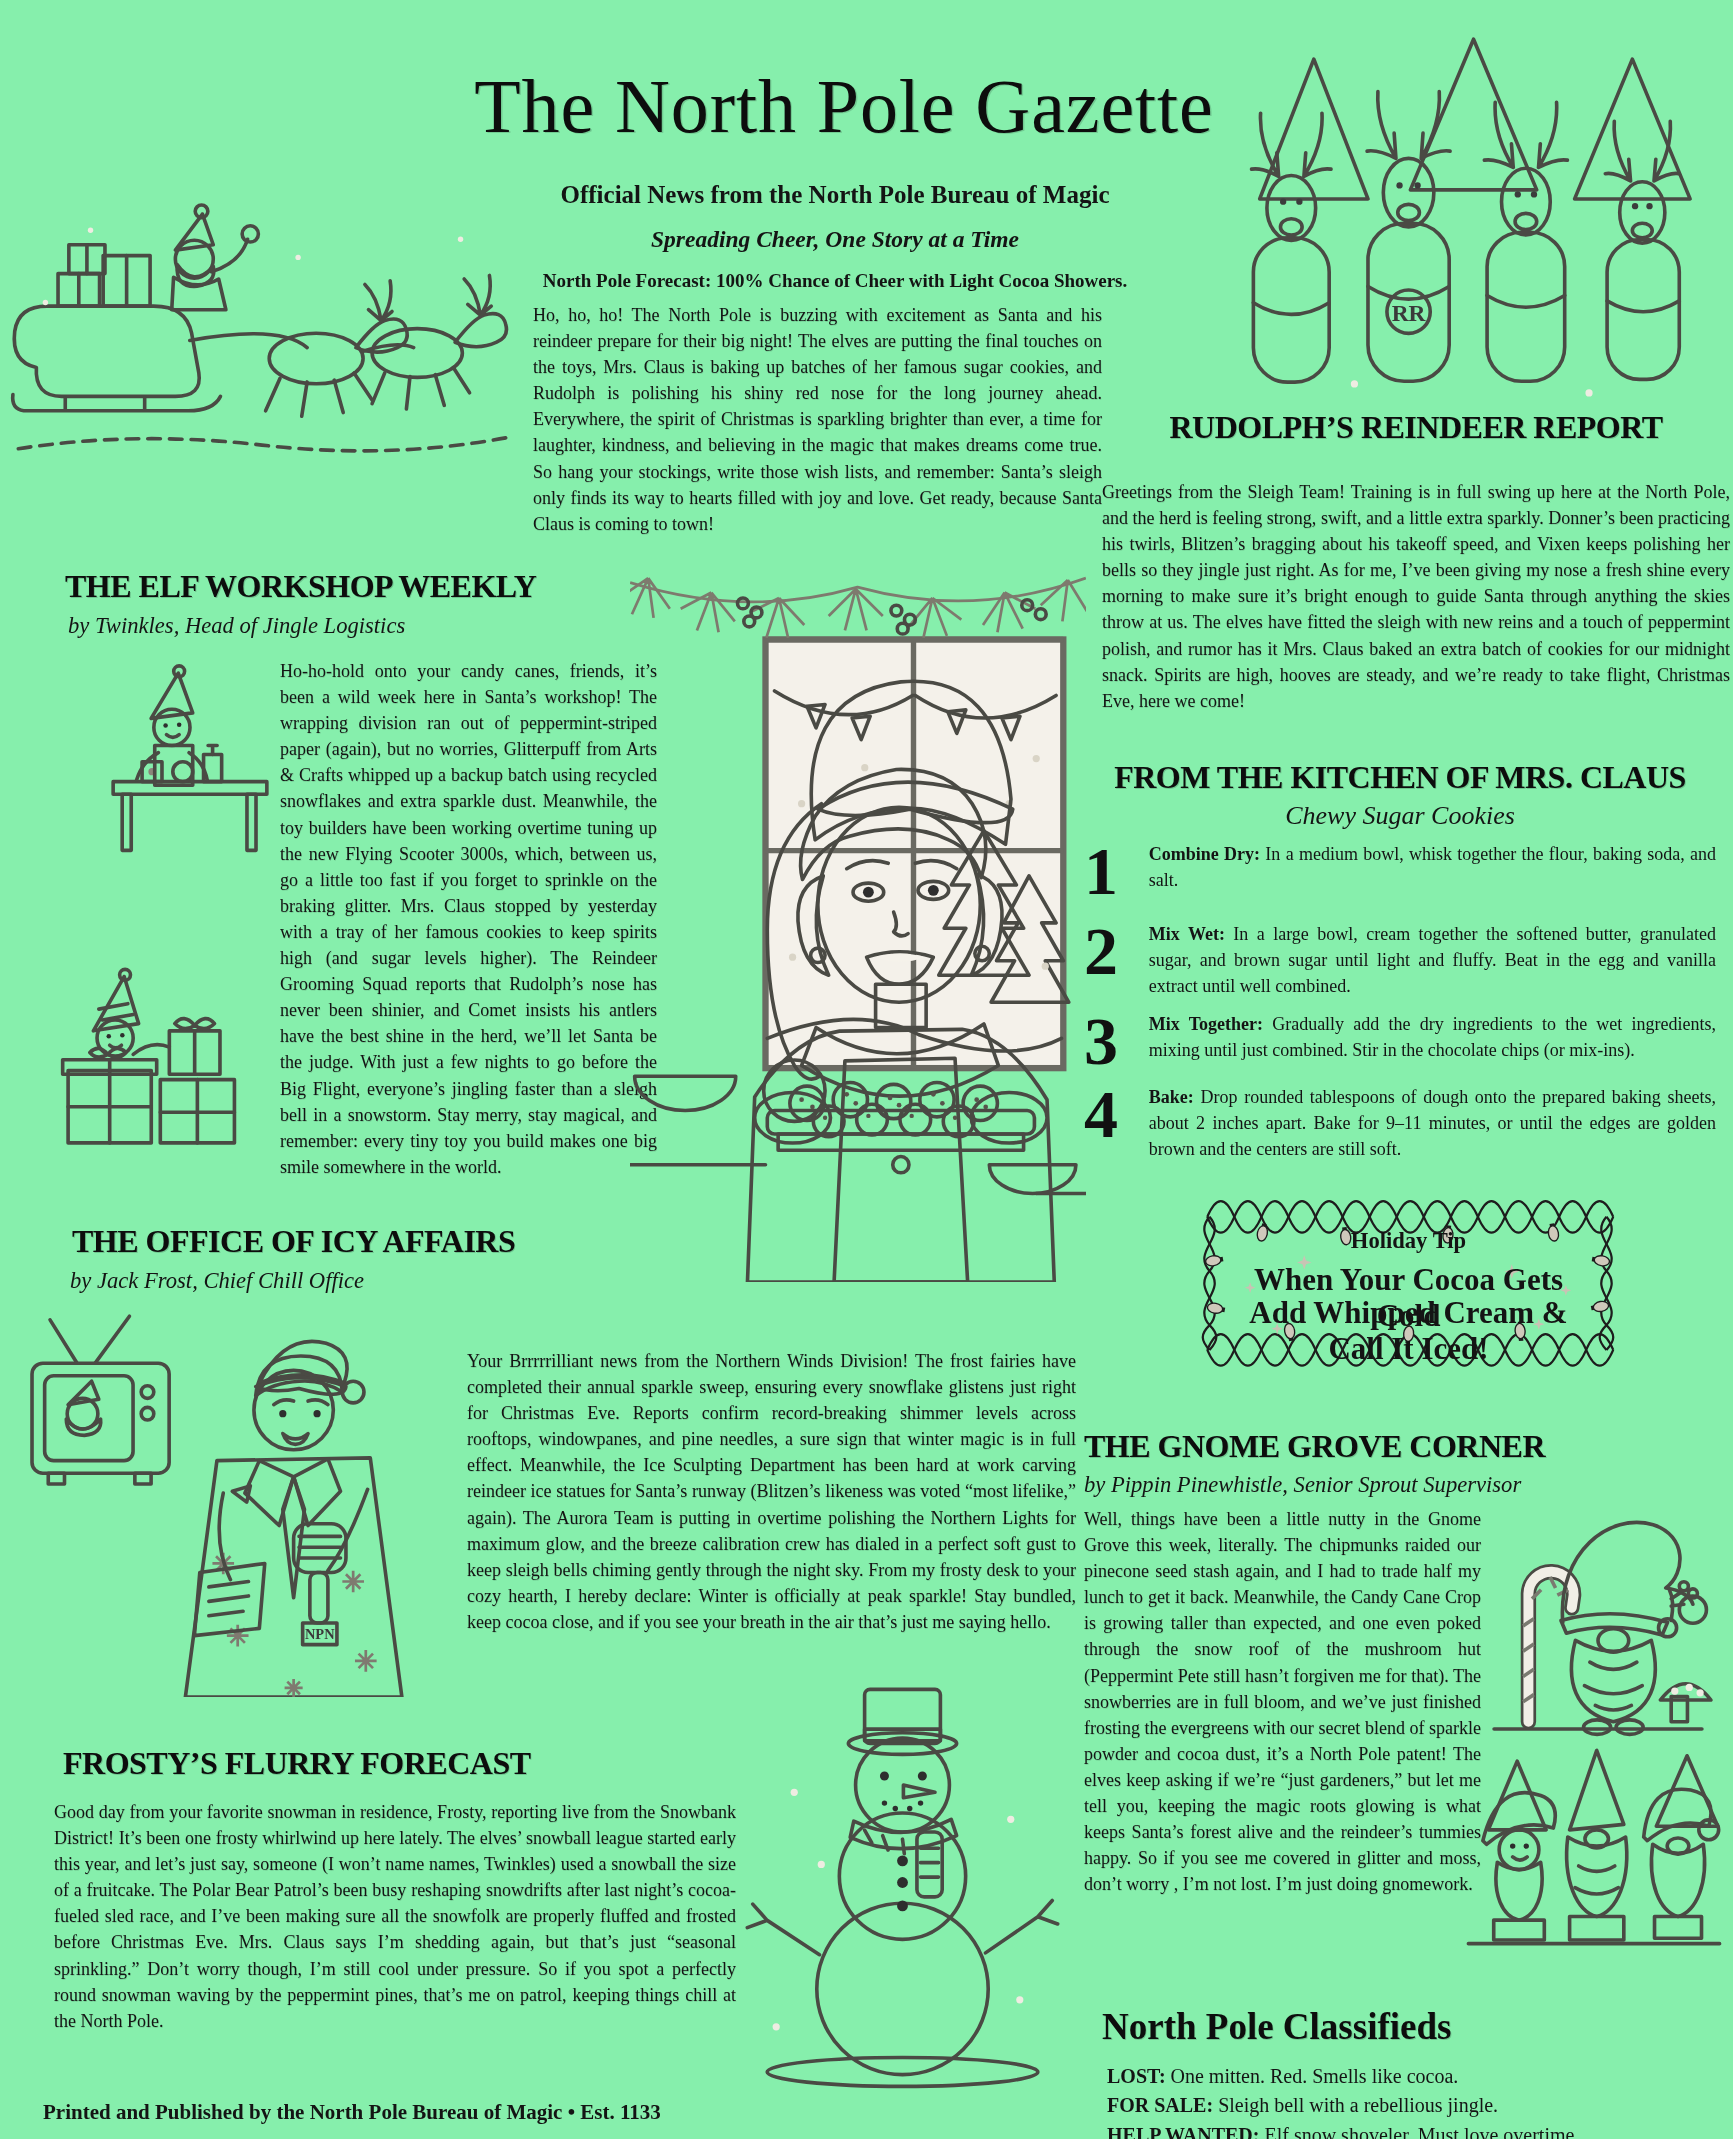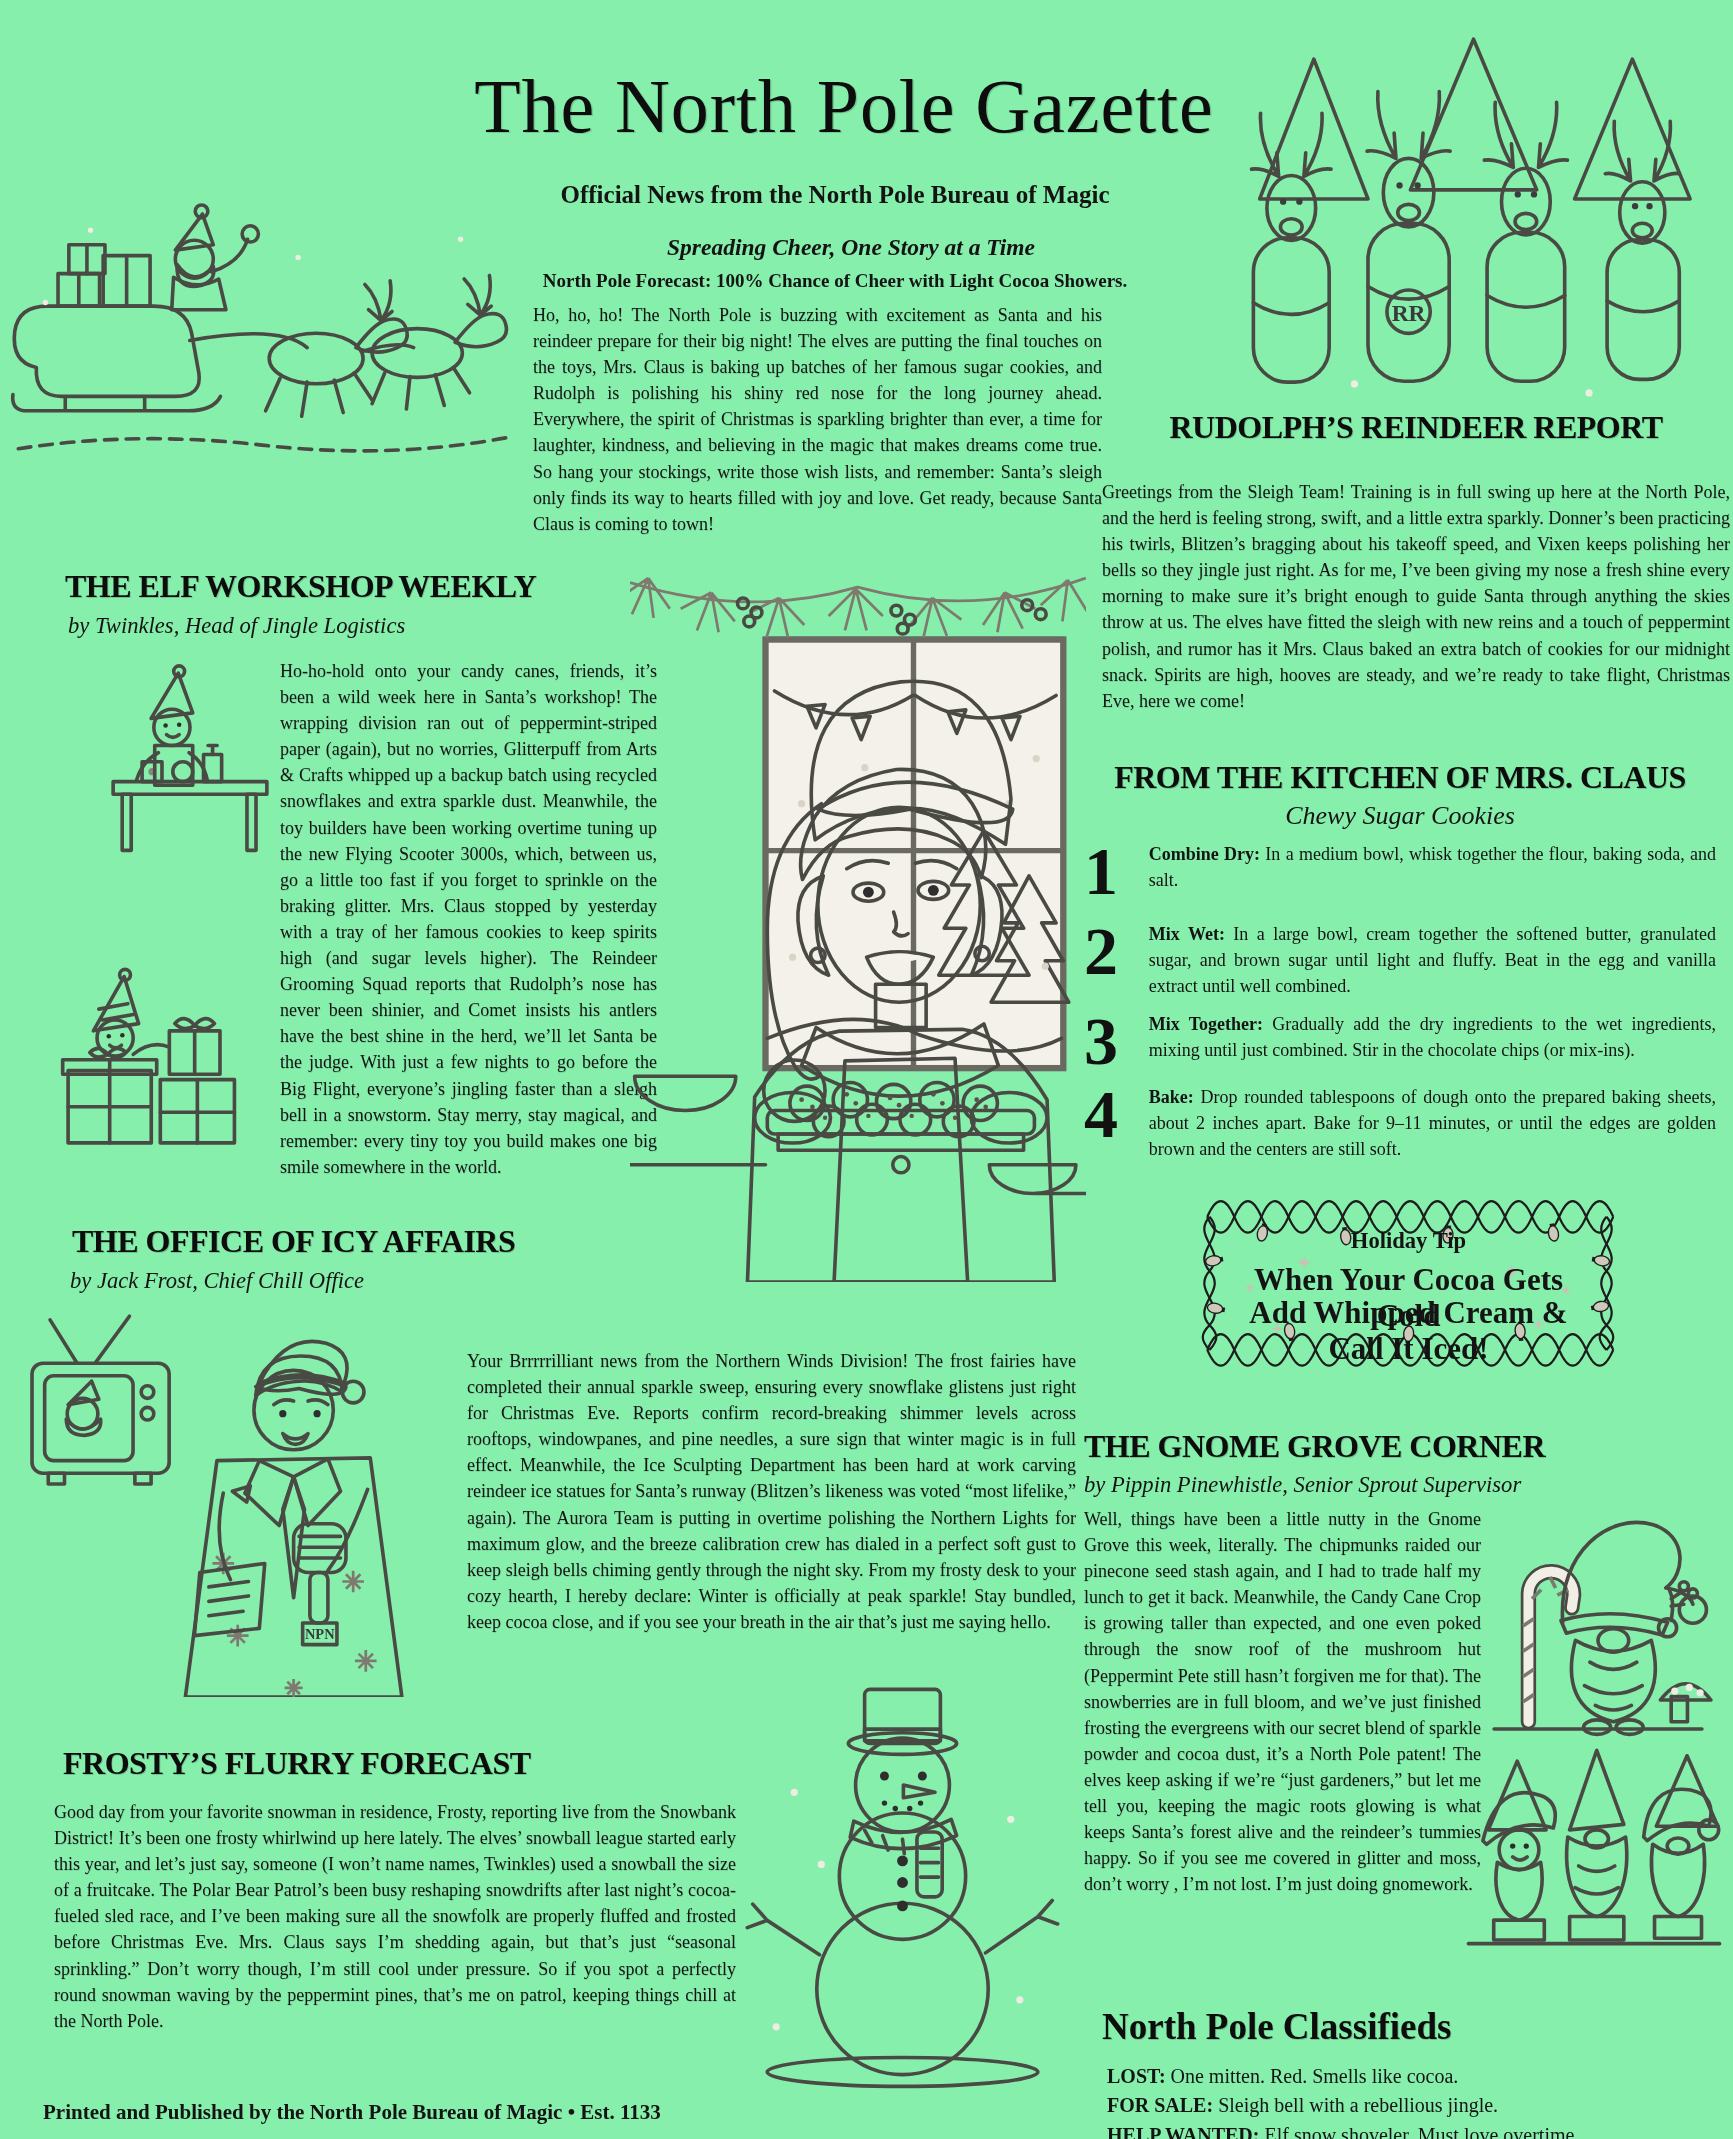"Spreading Cheer, One Story at" div.abs { left: 431px -> 415px; margin-top: 8px -> none }
